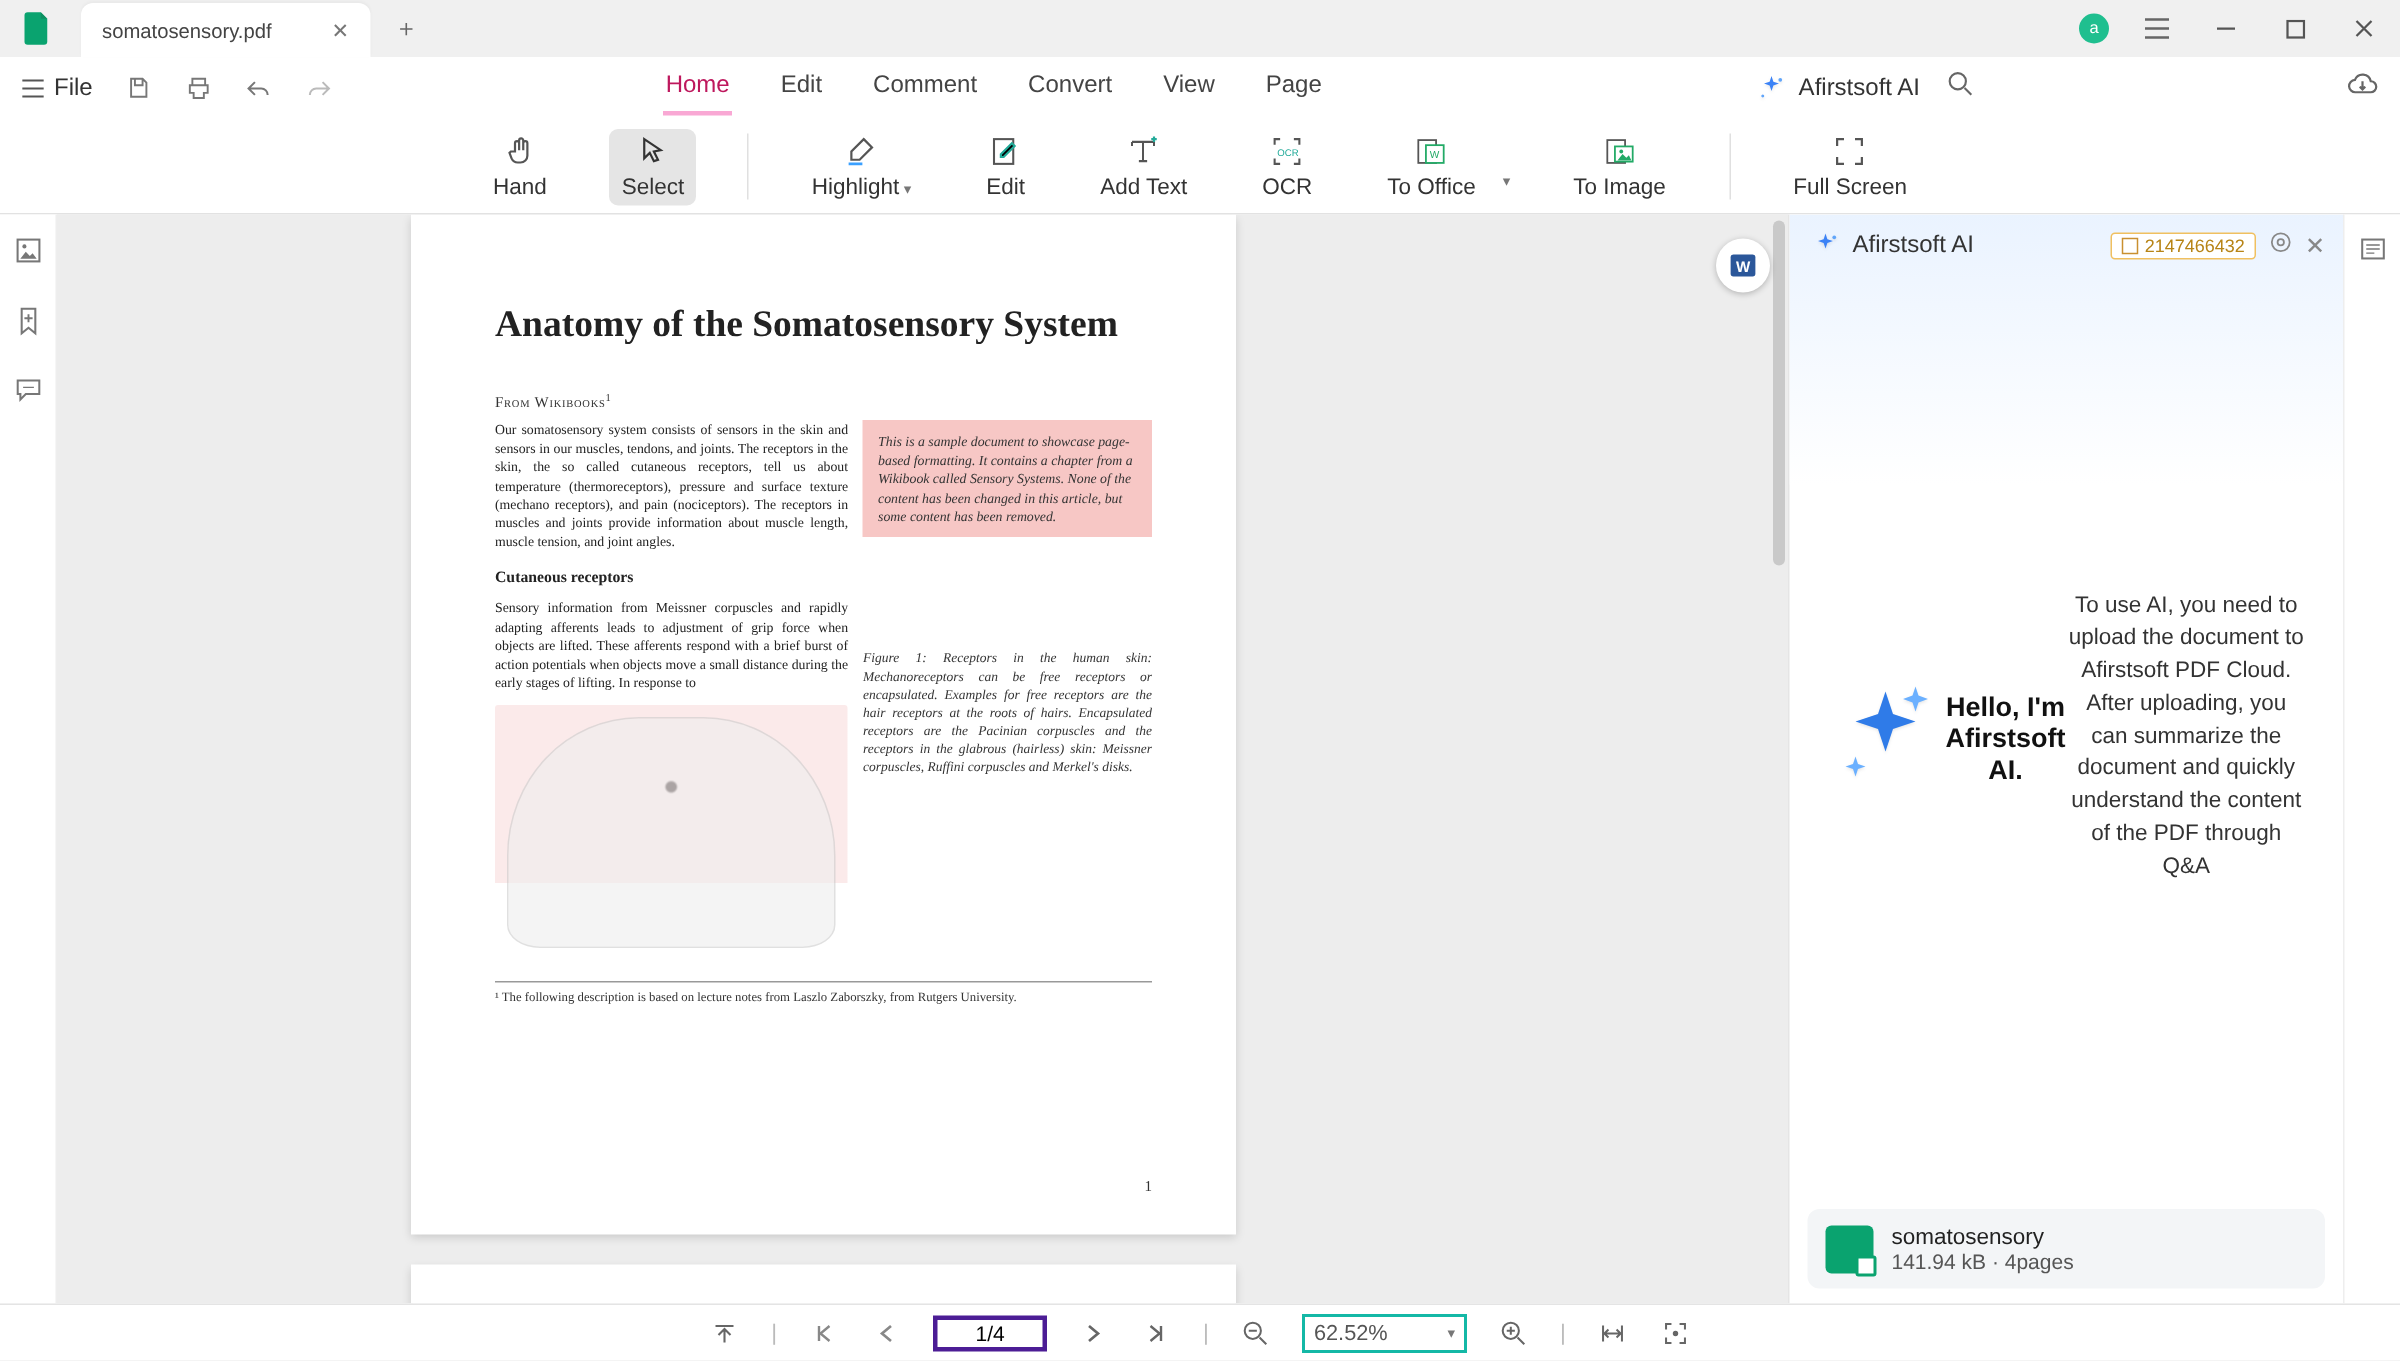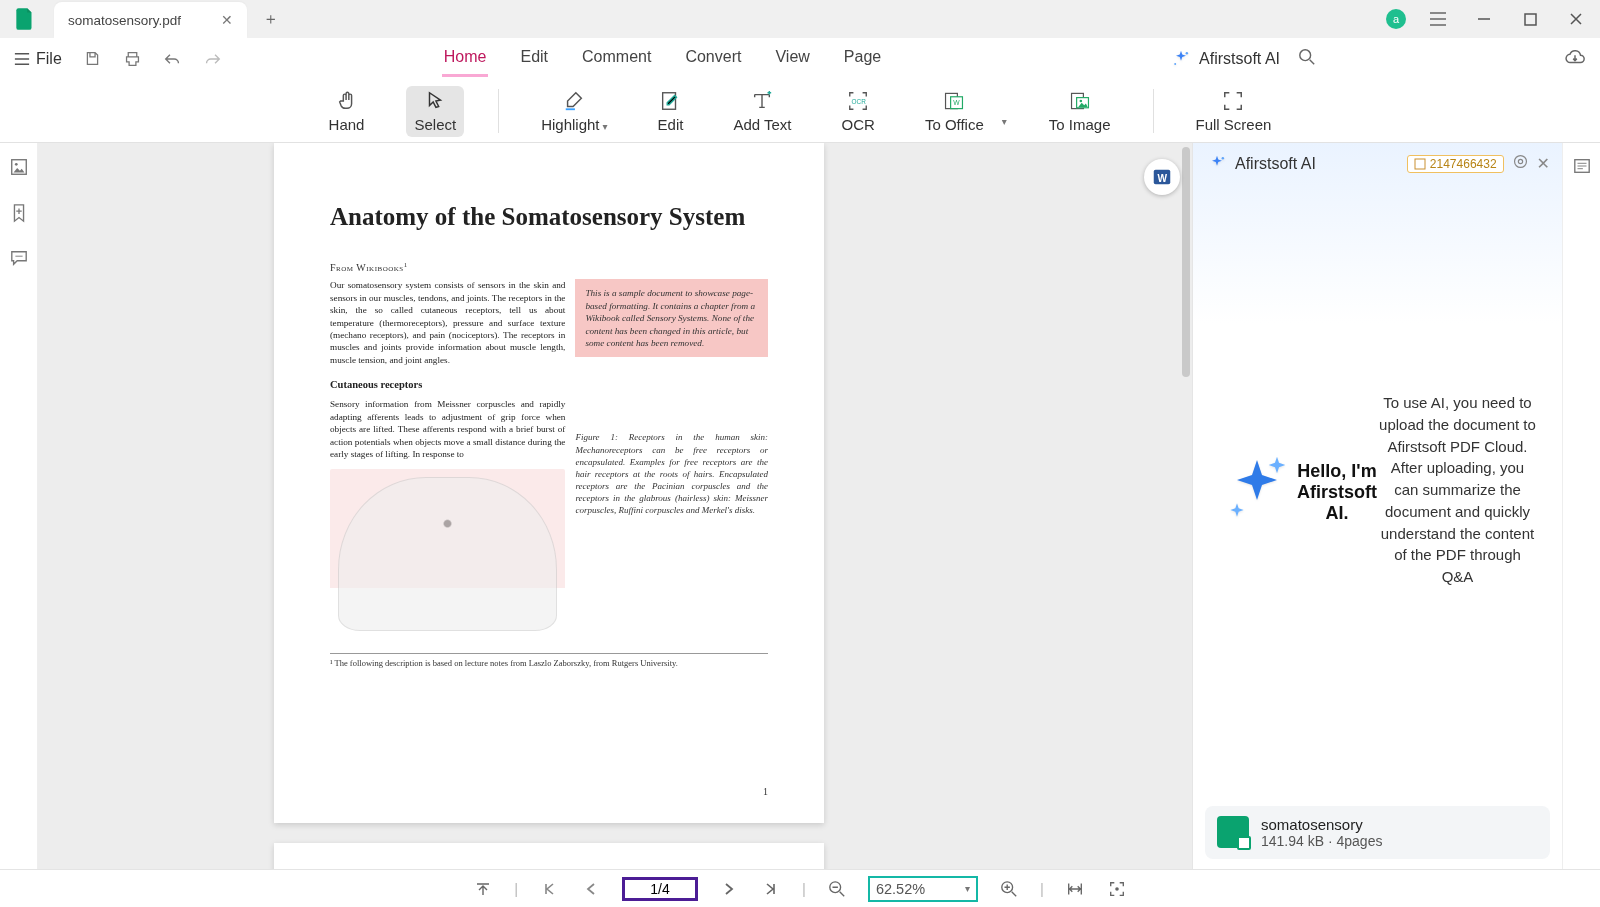"somatosensory" .sp-file { align-items: flex-start -> flex-end }
